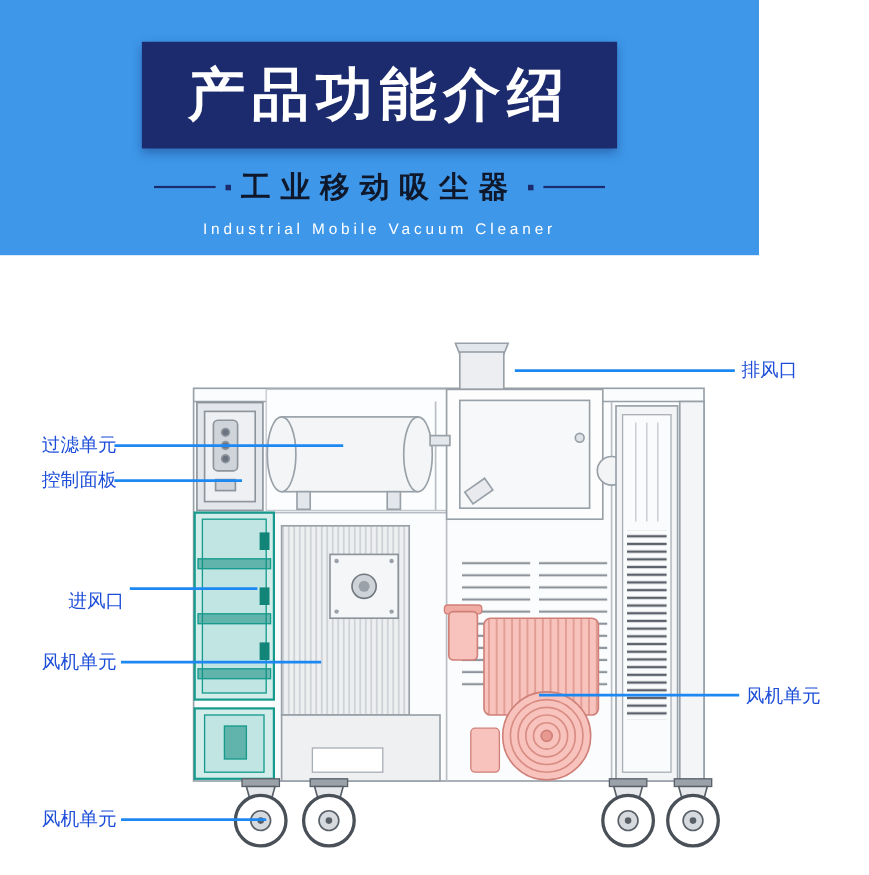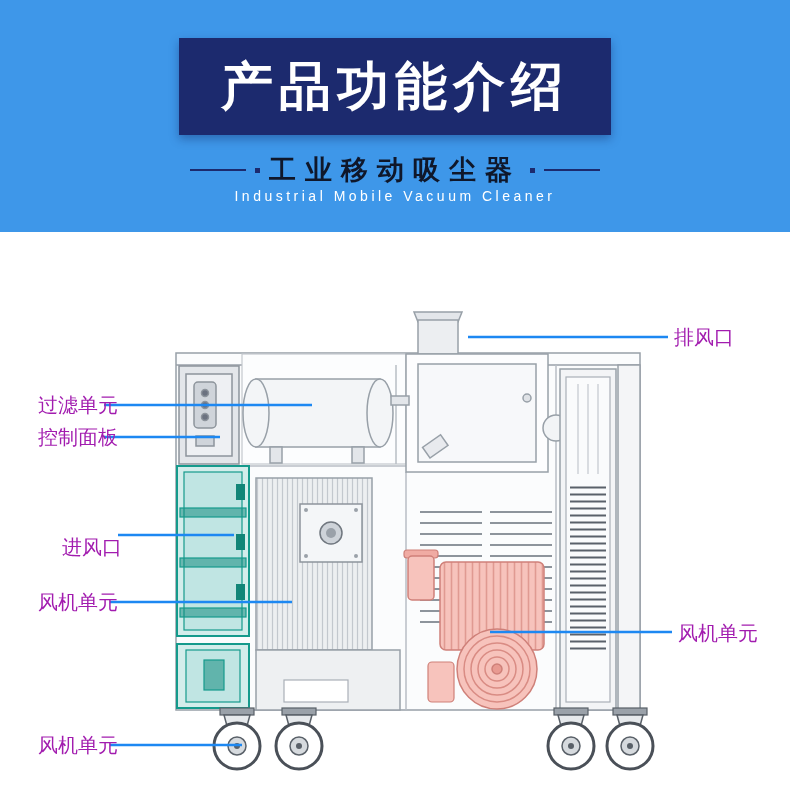"产品功能介绍" .banner { width: 790px -> 690px }
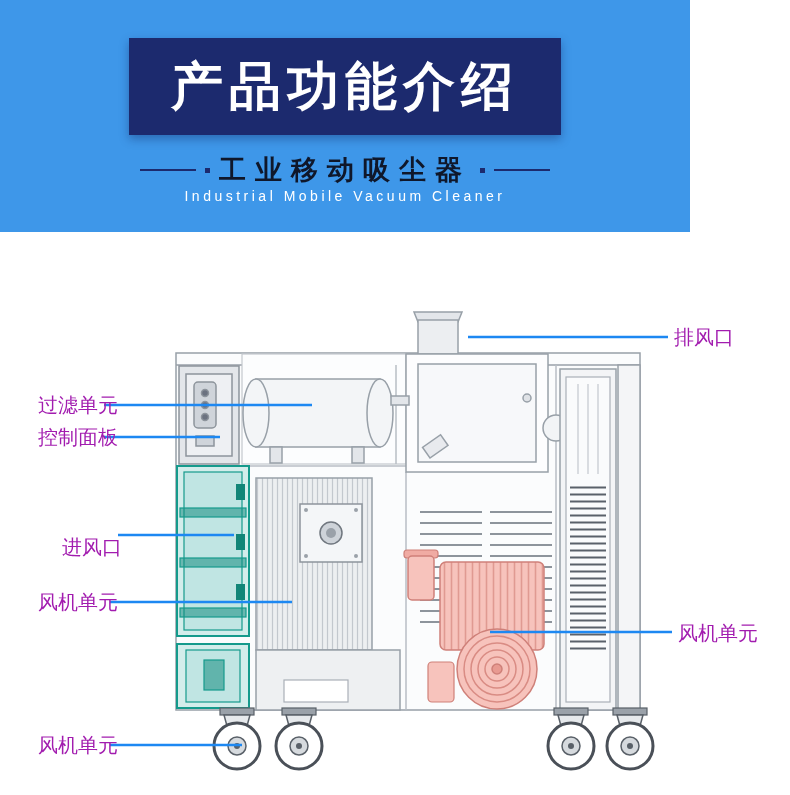"Industrial Mobile Vacuum Cleaner" .subtitle-en { margin-top: none -> 12px }
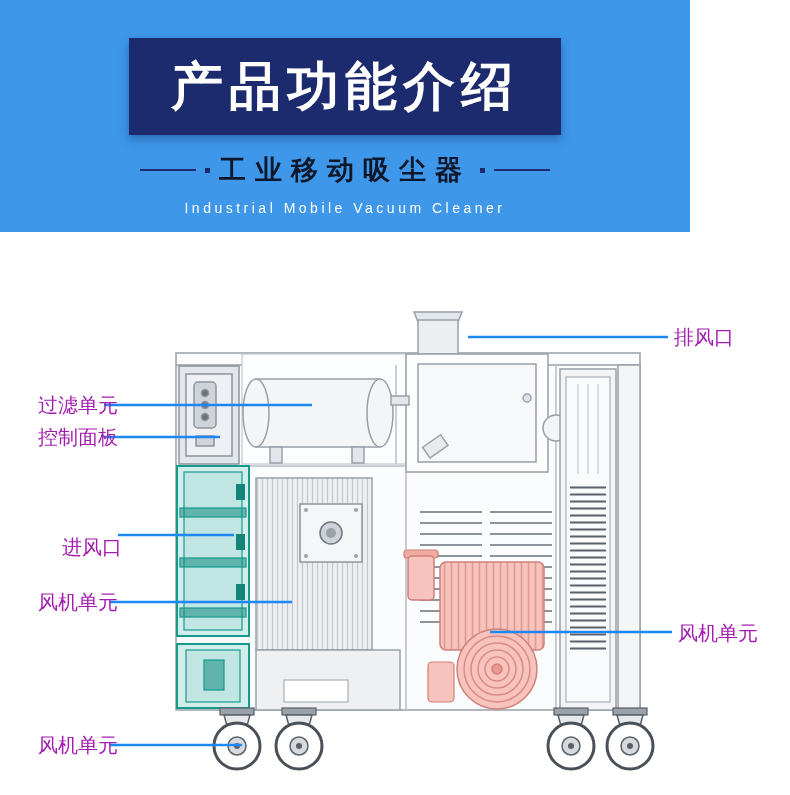"排风口" .callout { color: #a21caf -> #1d4ed8; font-size: 20px -> 17px }
